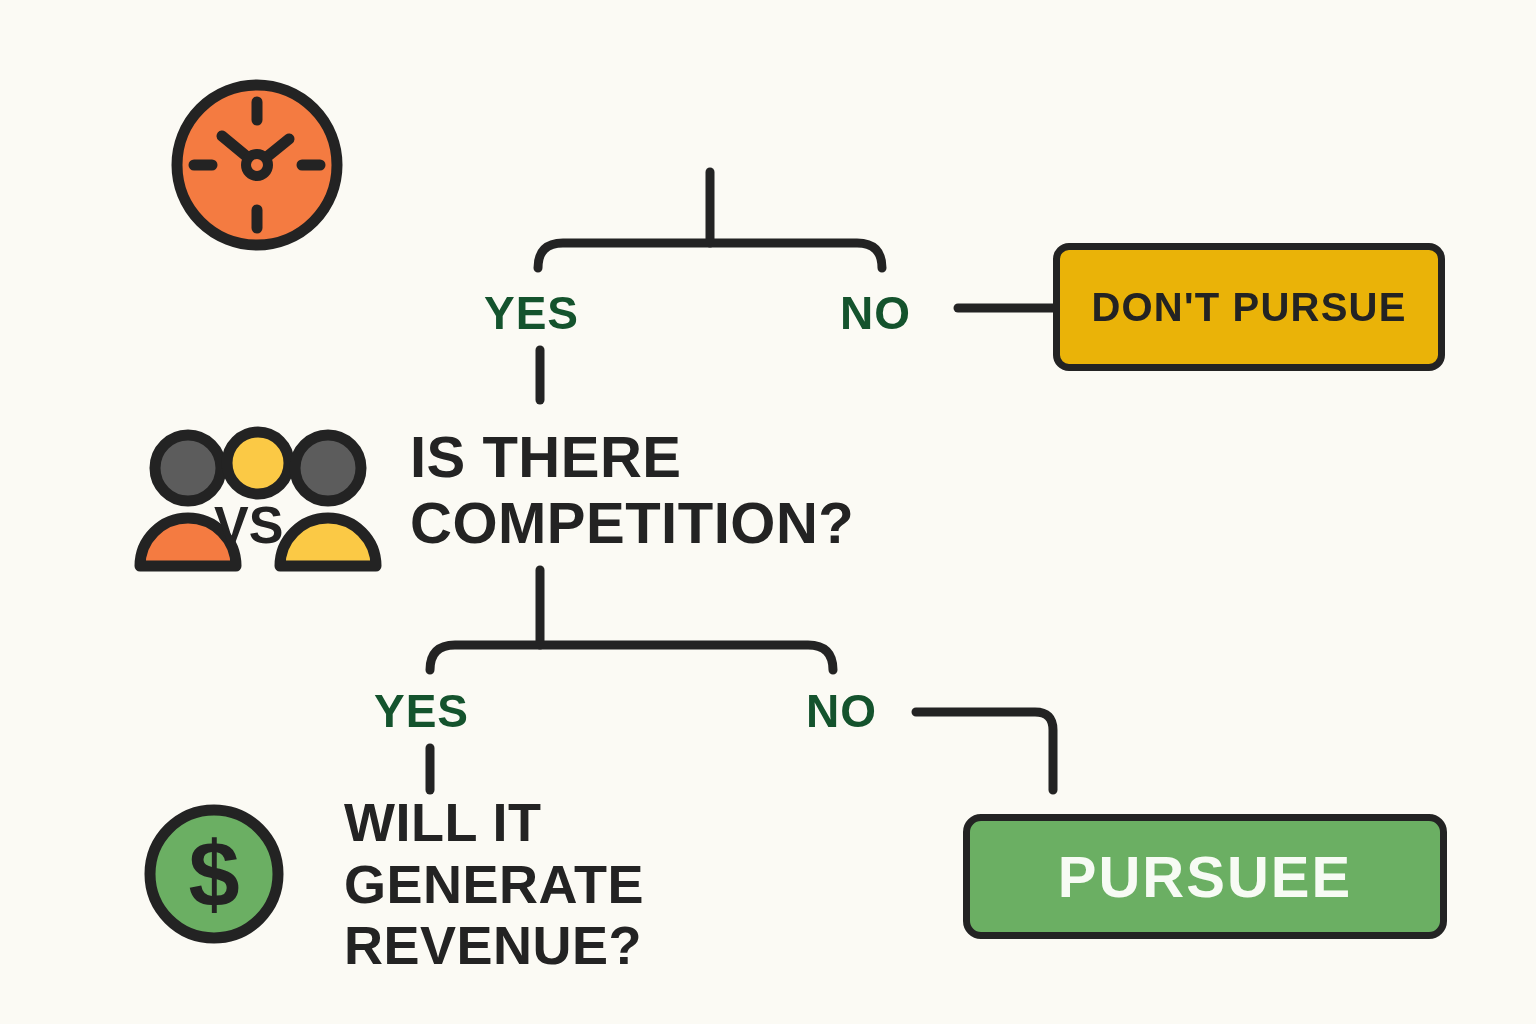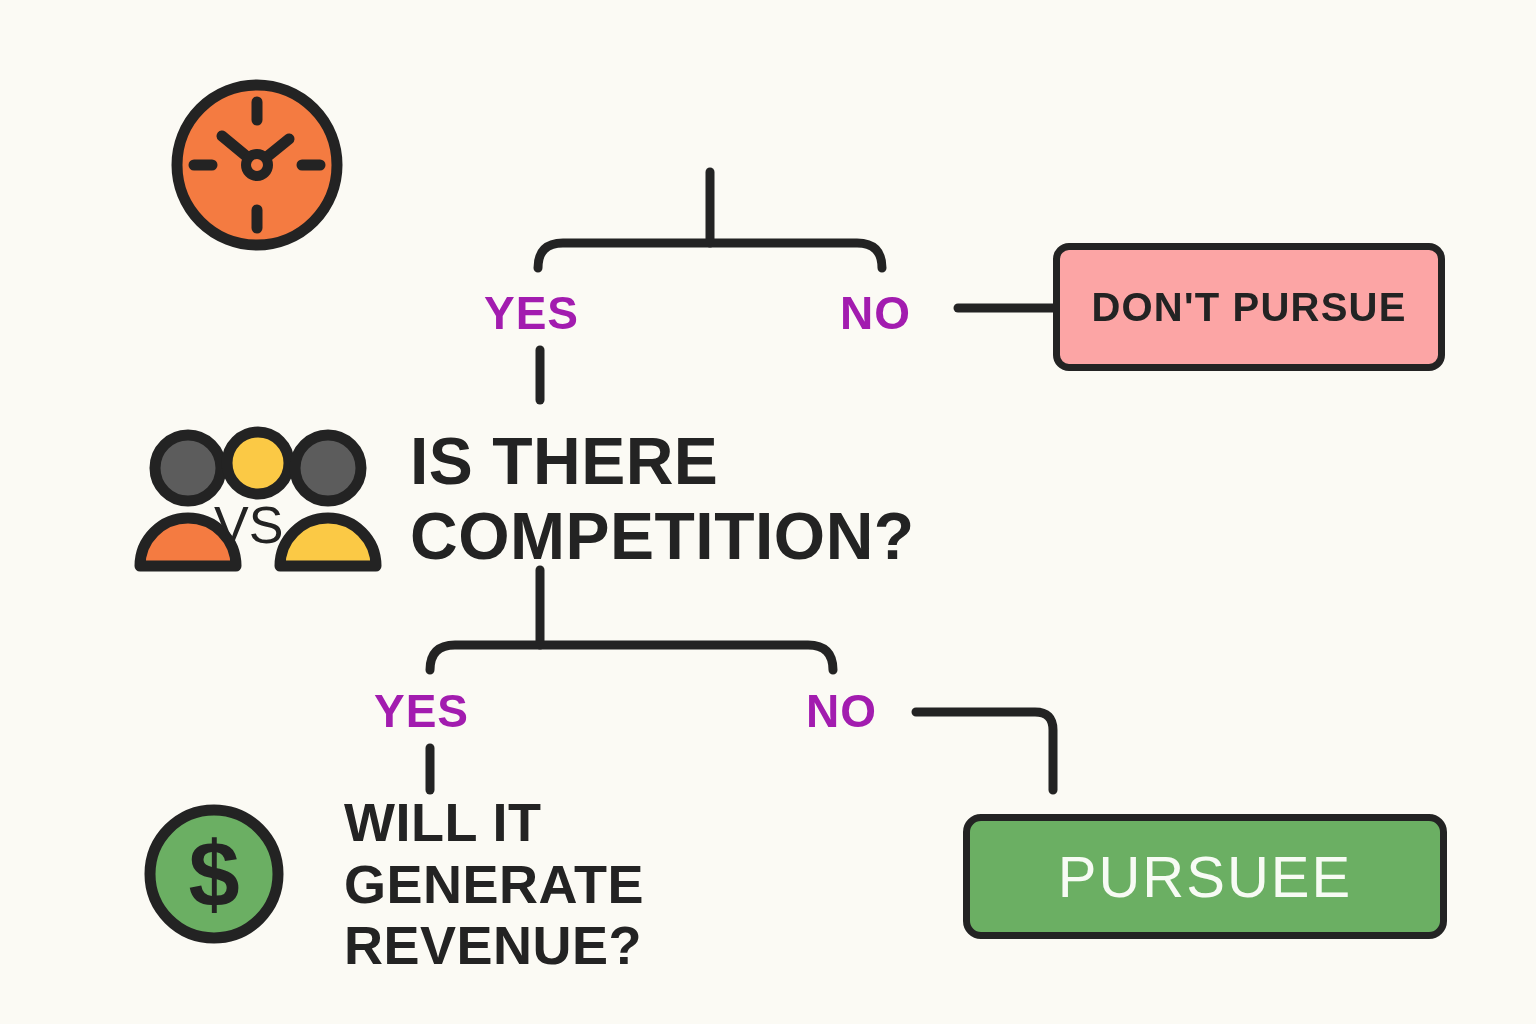"YES" .edge-label { color: #a21caf -> #14532d }
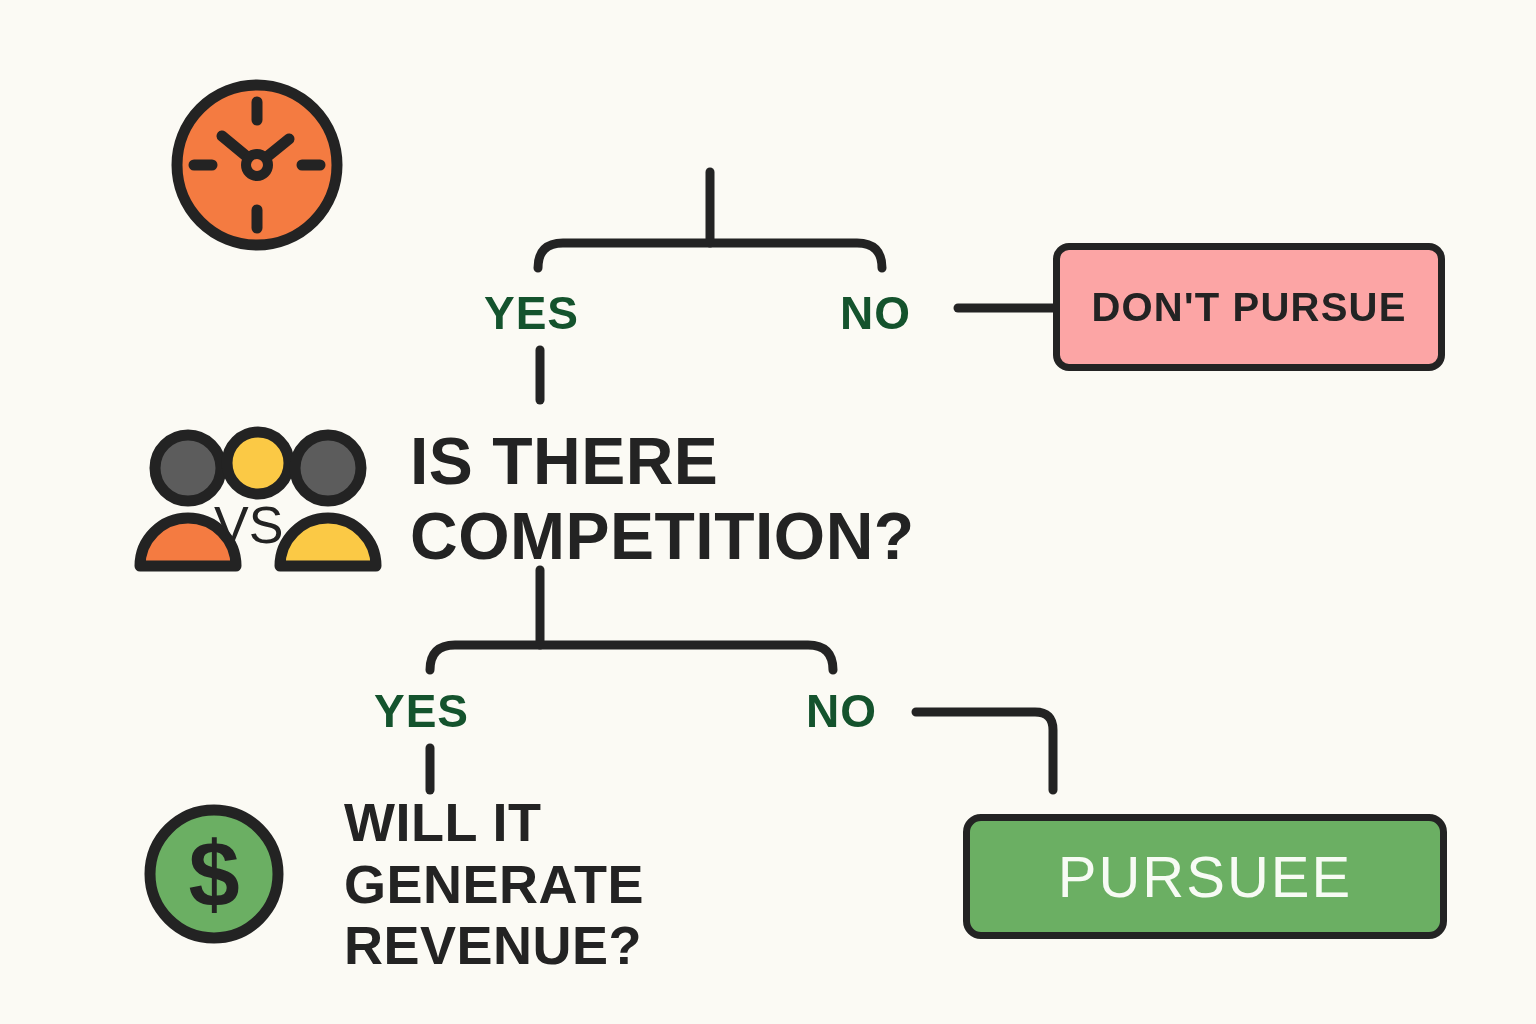"DON'T PURSUE" #dont-pursue-box { background: #fca5a5 -> #eab308 }
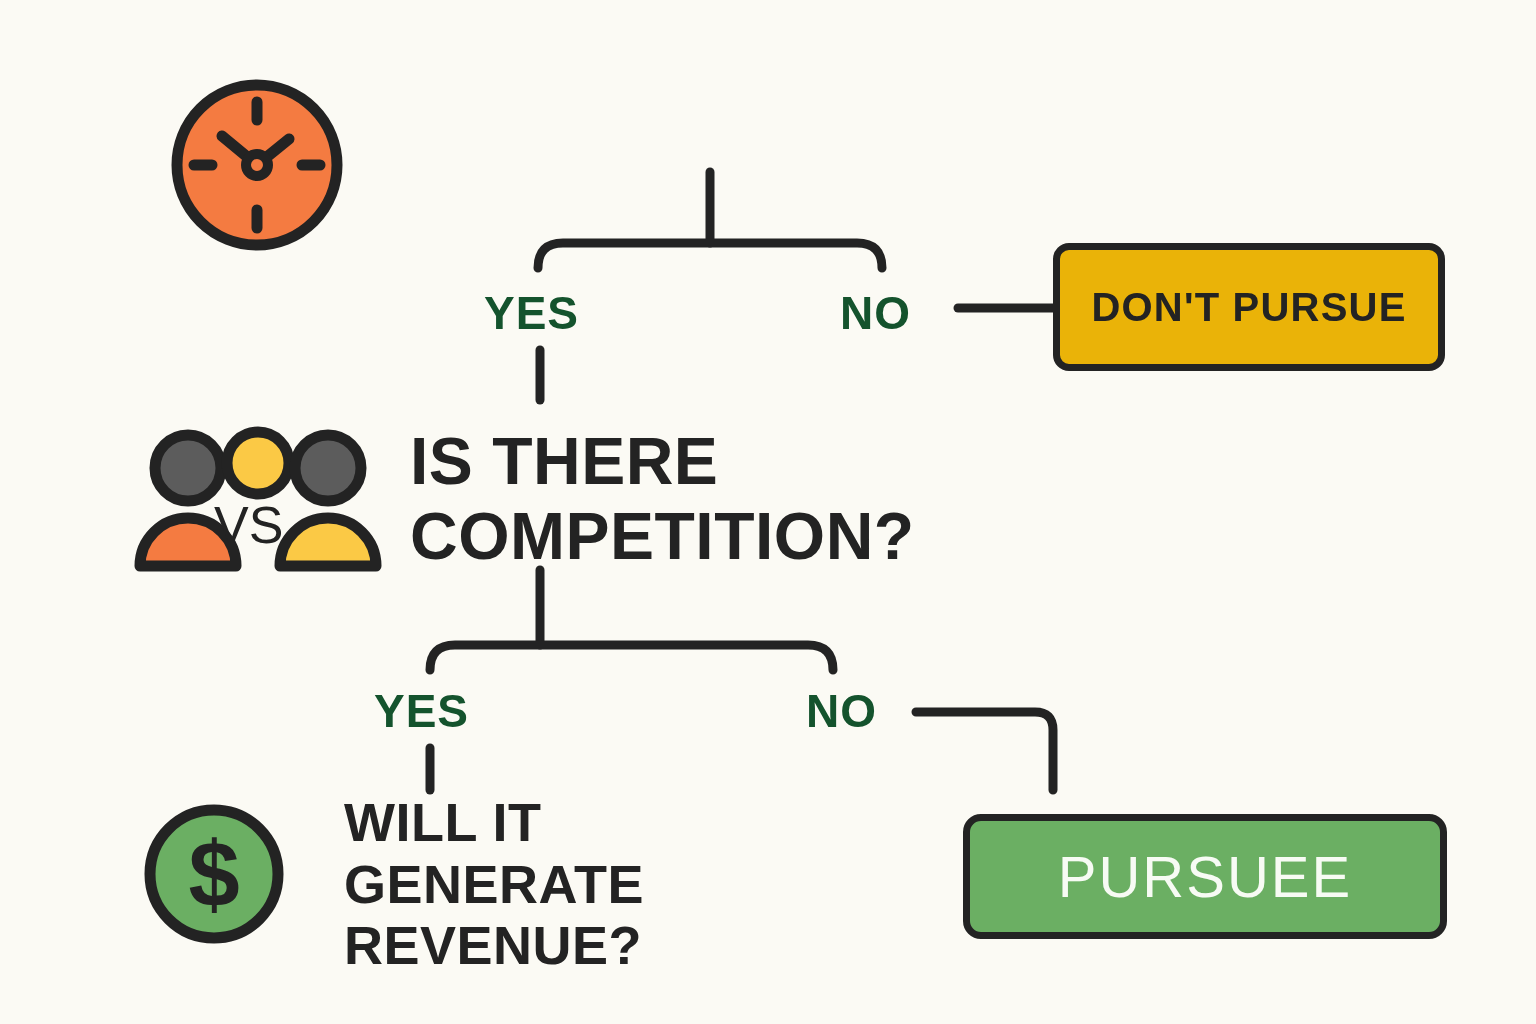"IS THERE" #q2-title { font-size: 66px -> 58px }
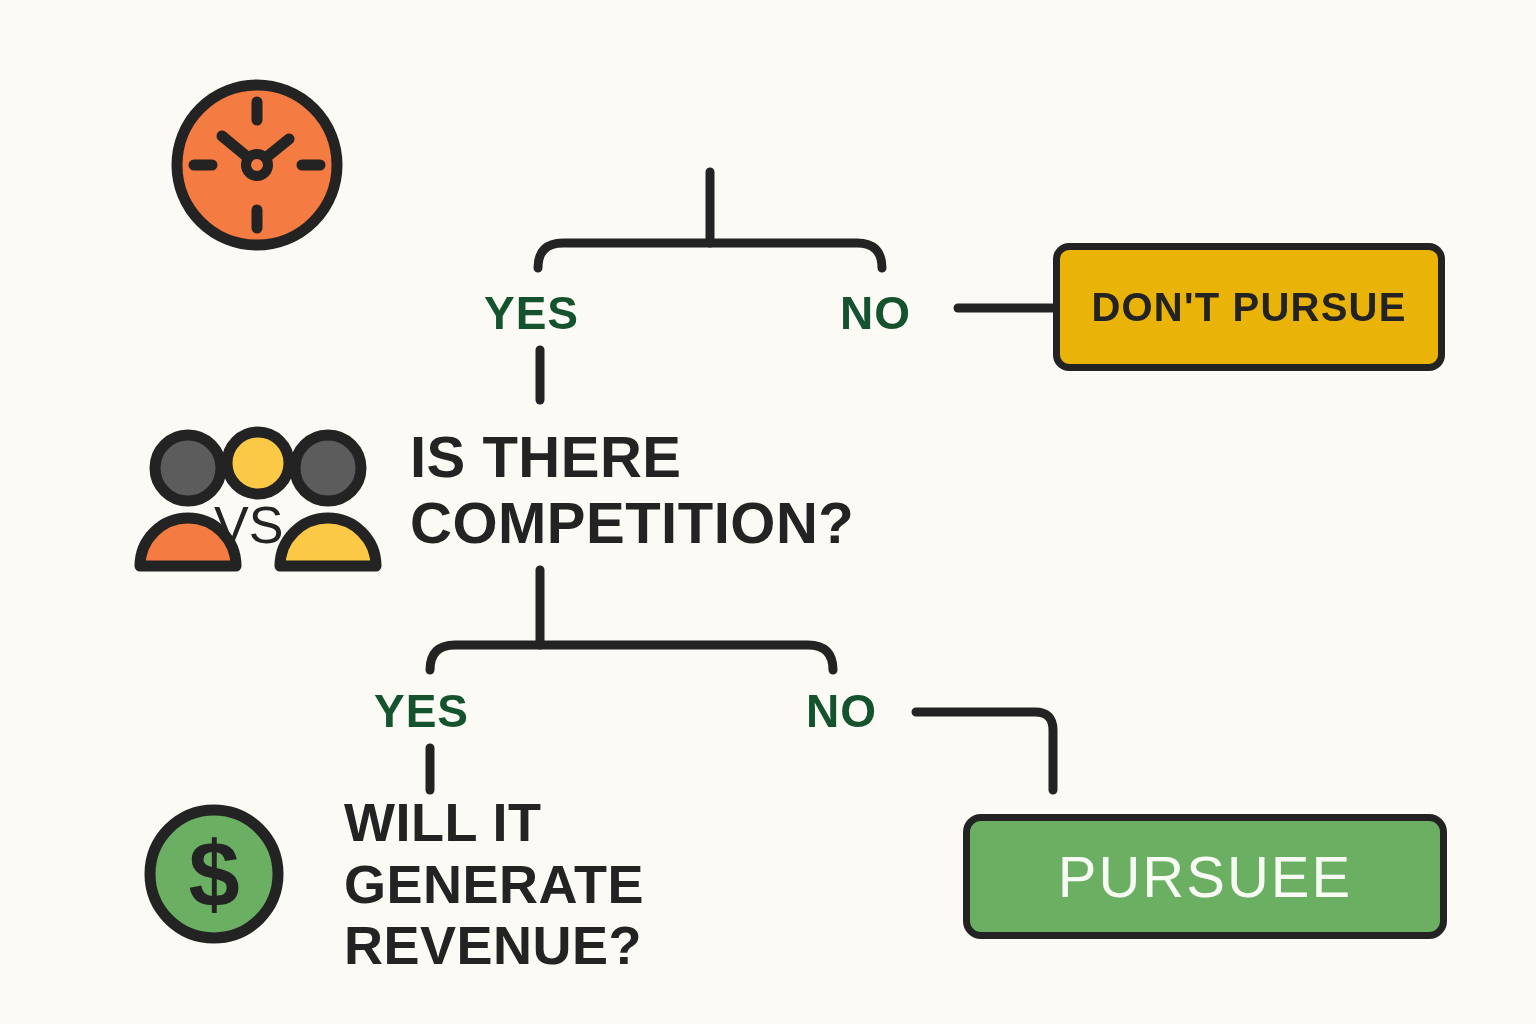"VS" .vs-text { font-weight: 400 -> 700 }
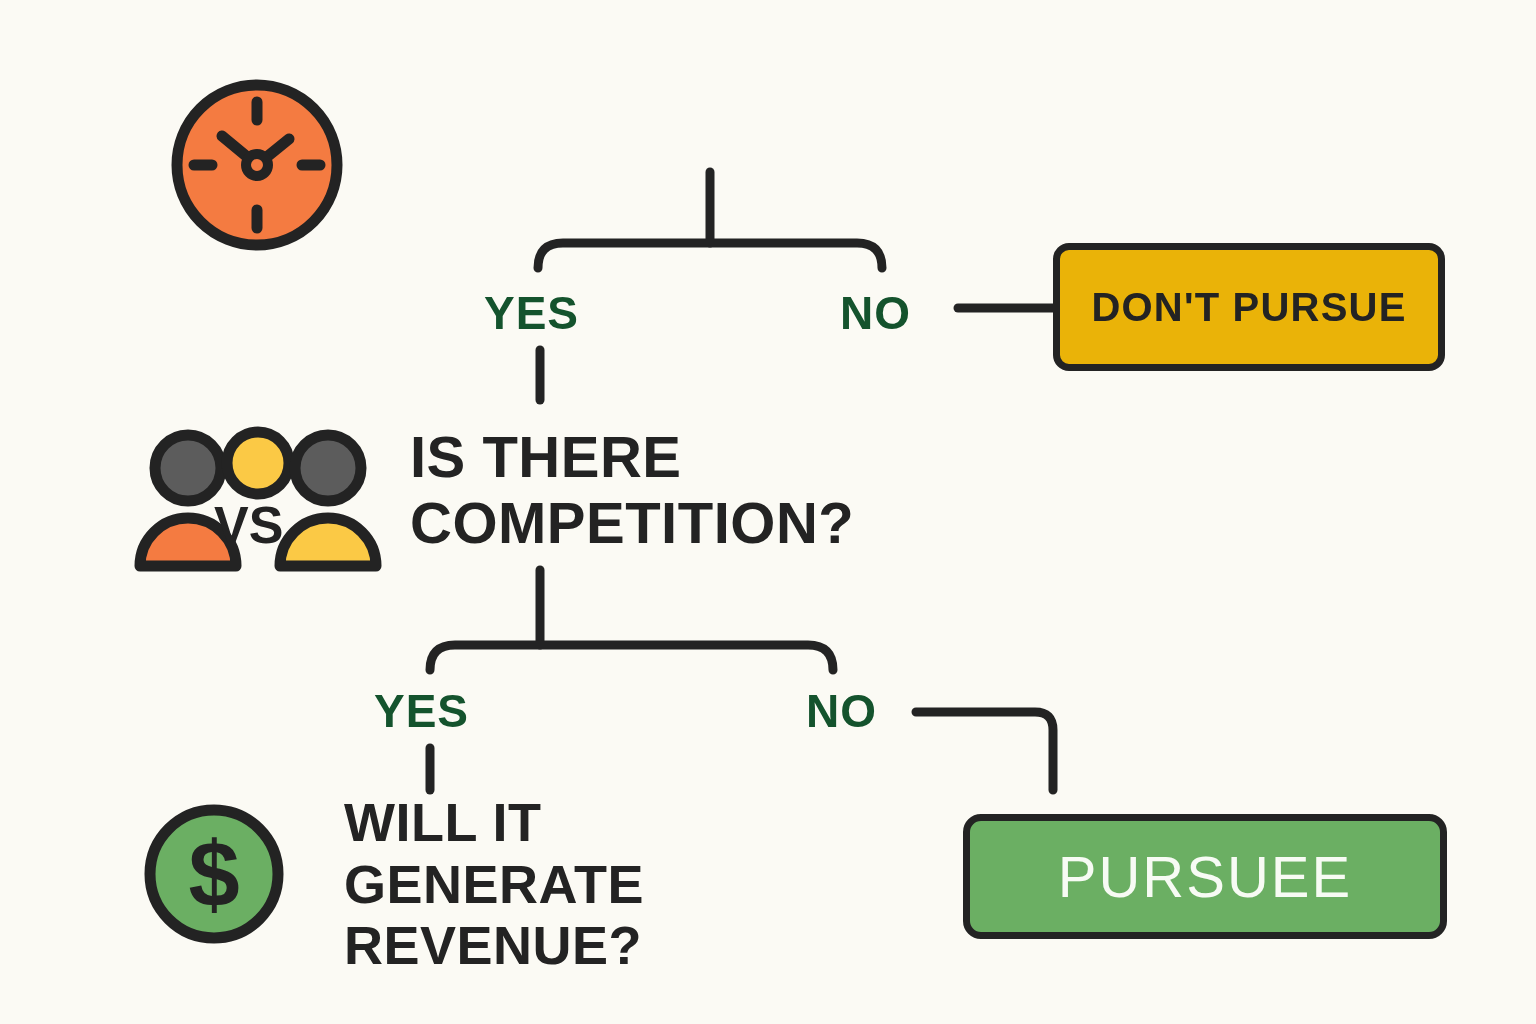"PURSUEE" #pursue-box .outcome-label { font-weight: 400 -> 700 }
